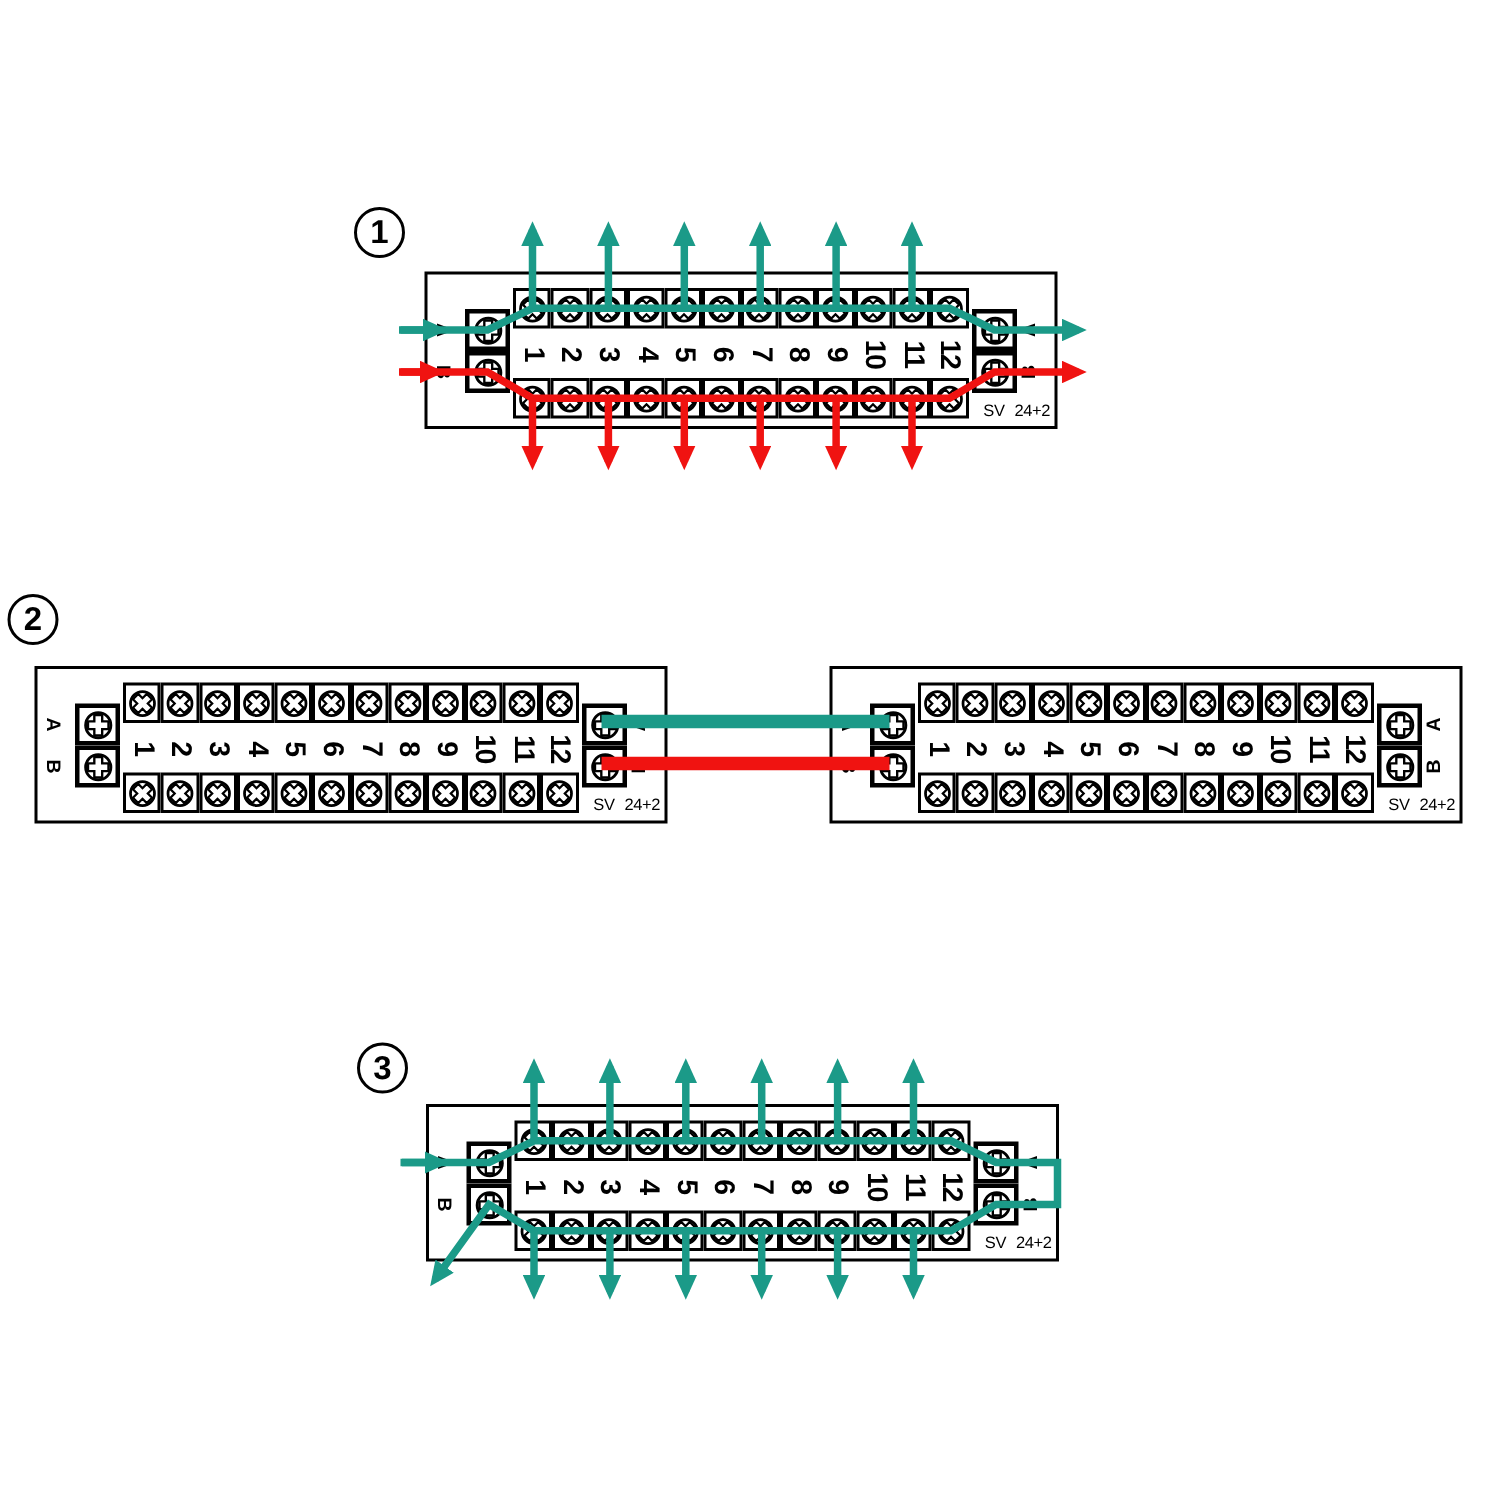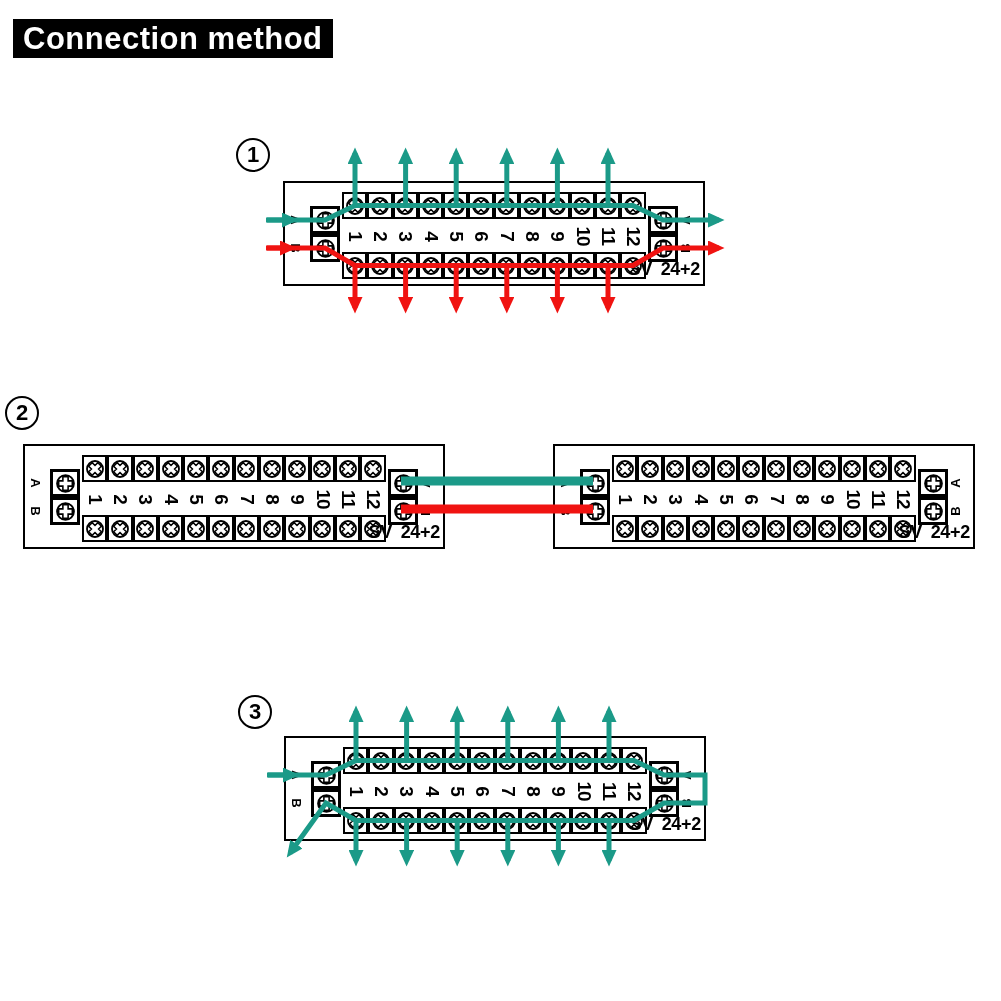"Connection method" div.title-banner { html: <div>Connection method</div> -> none }
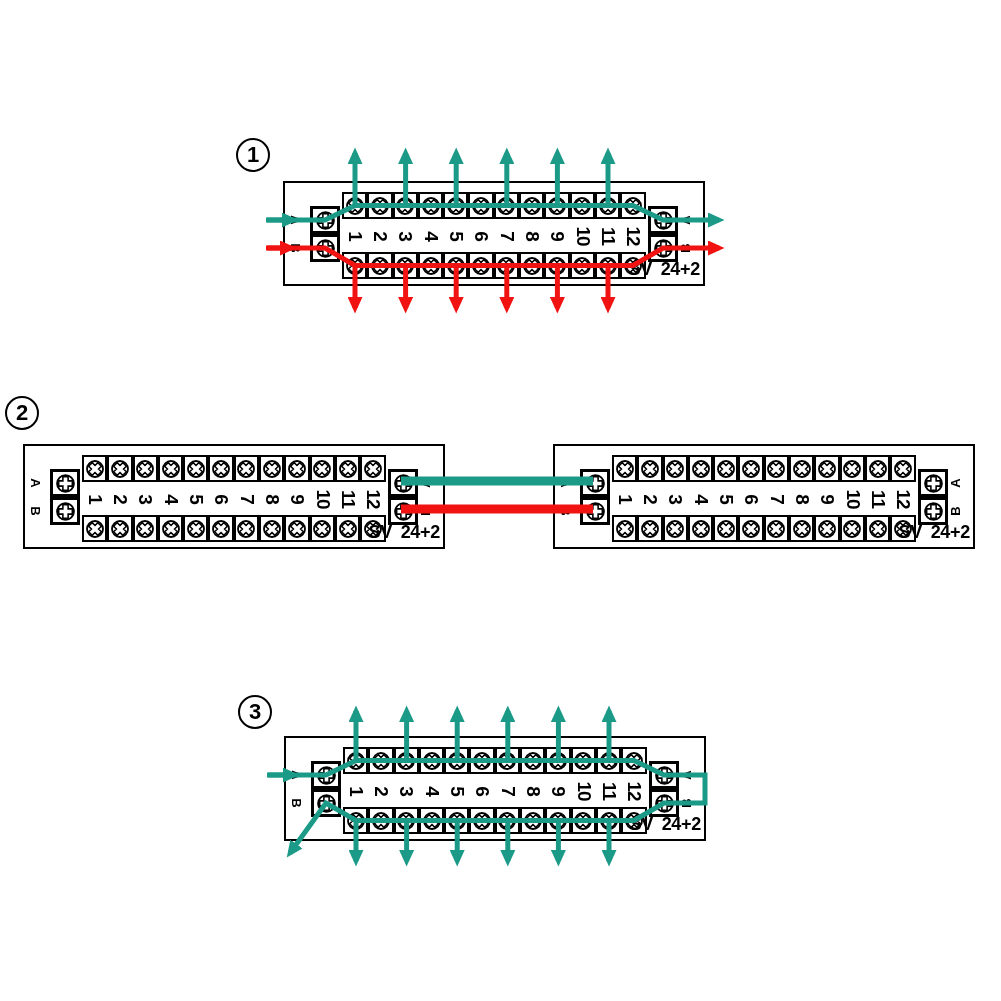"SV 24+2" .model { font-size: 18px -> 11px; font-weight: bold -> normal }
